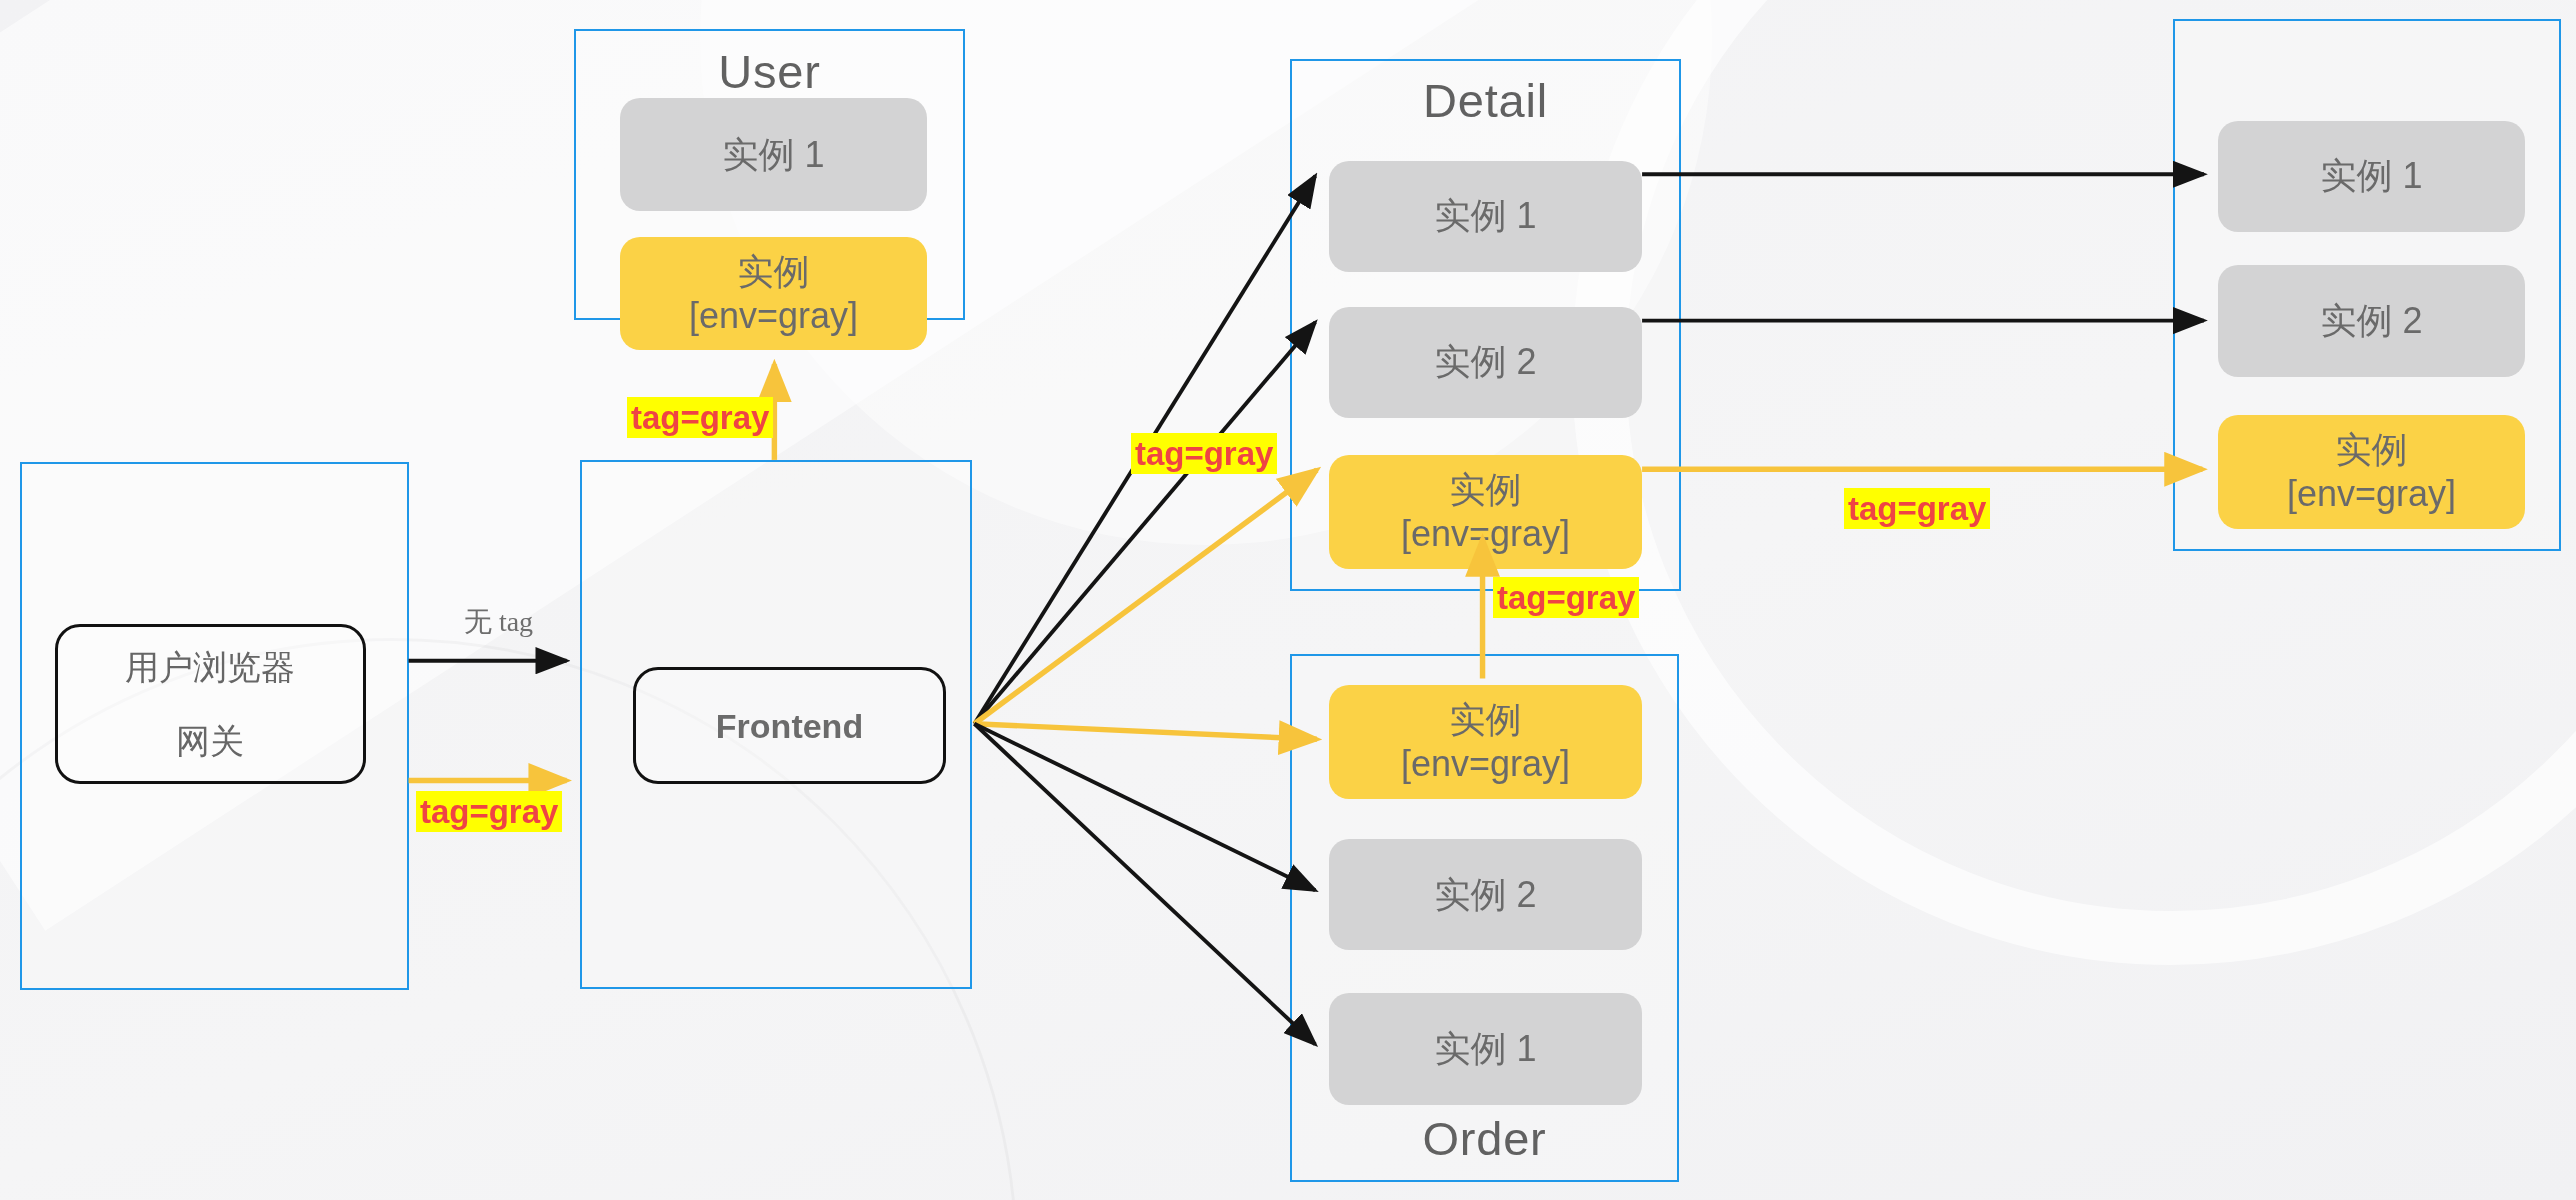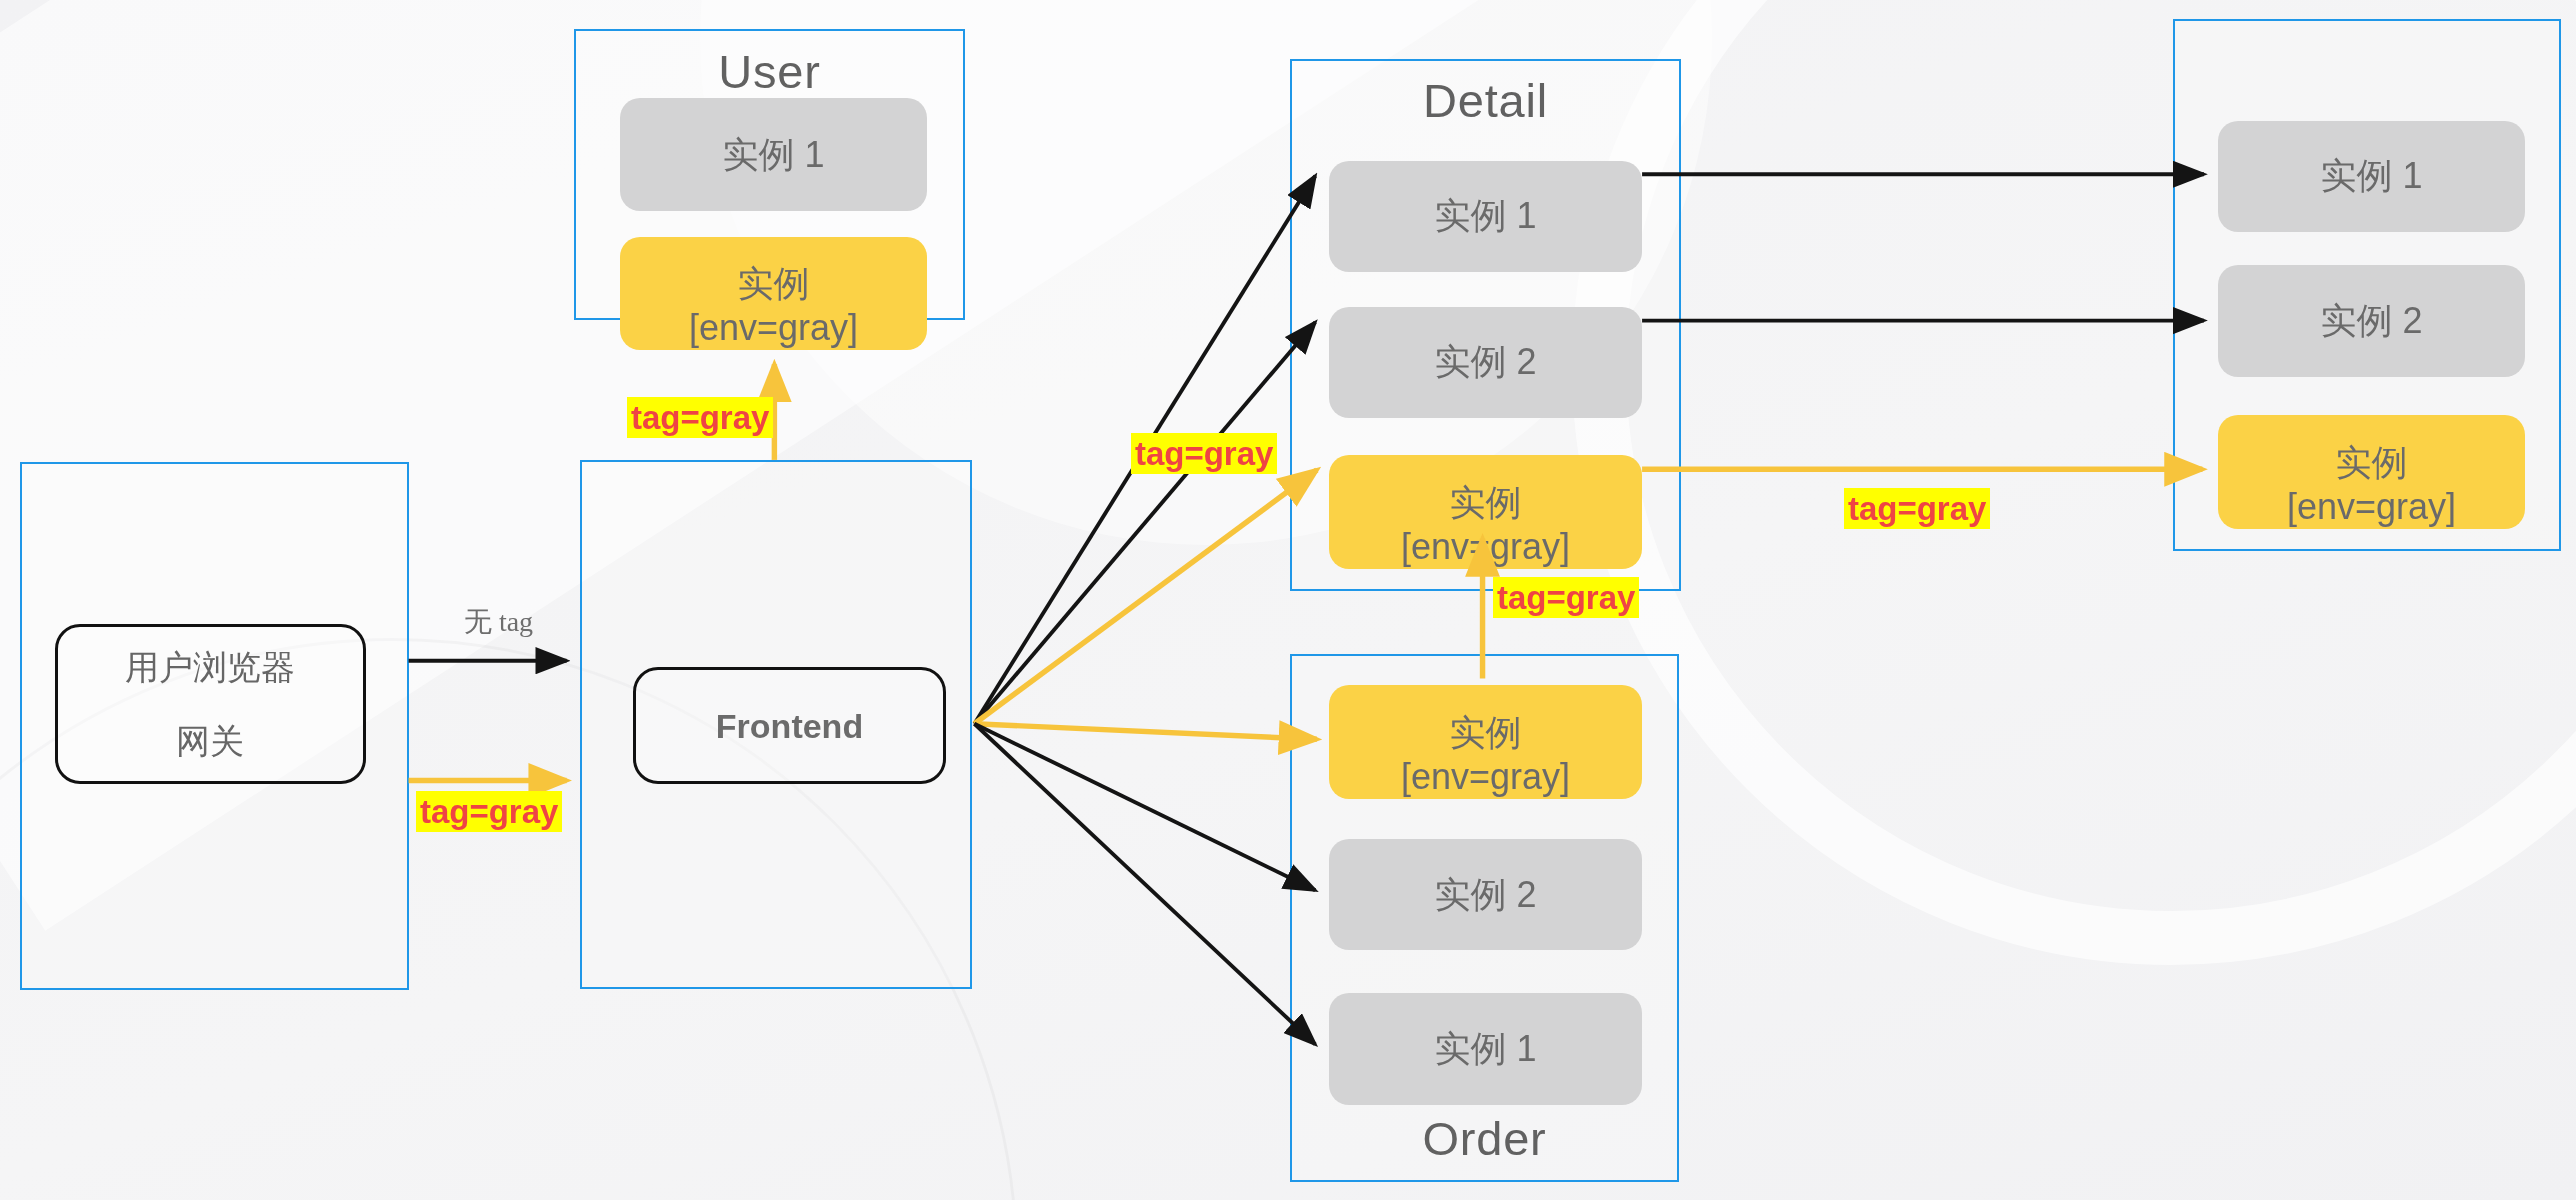"实例" .inst.yellow { justify-content: flex-end -> none }
